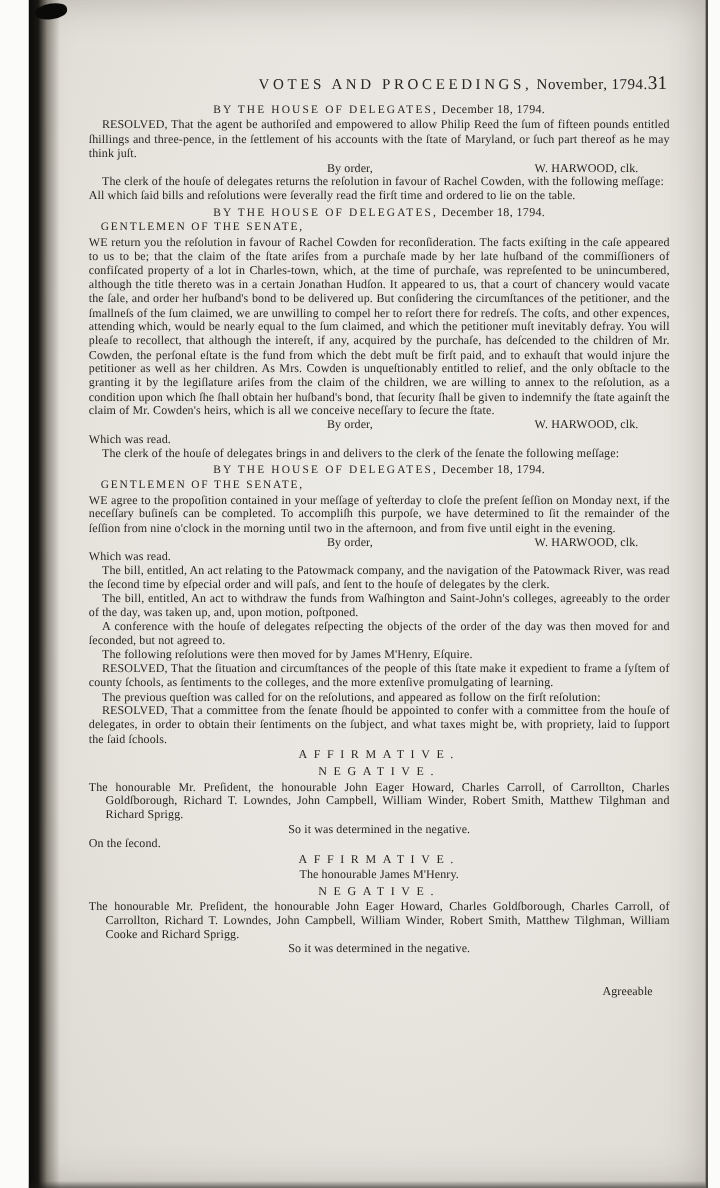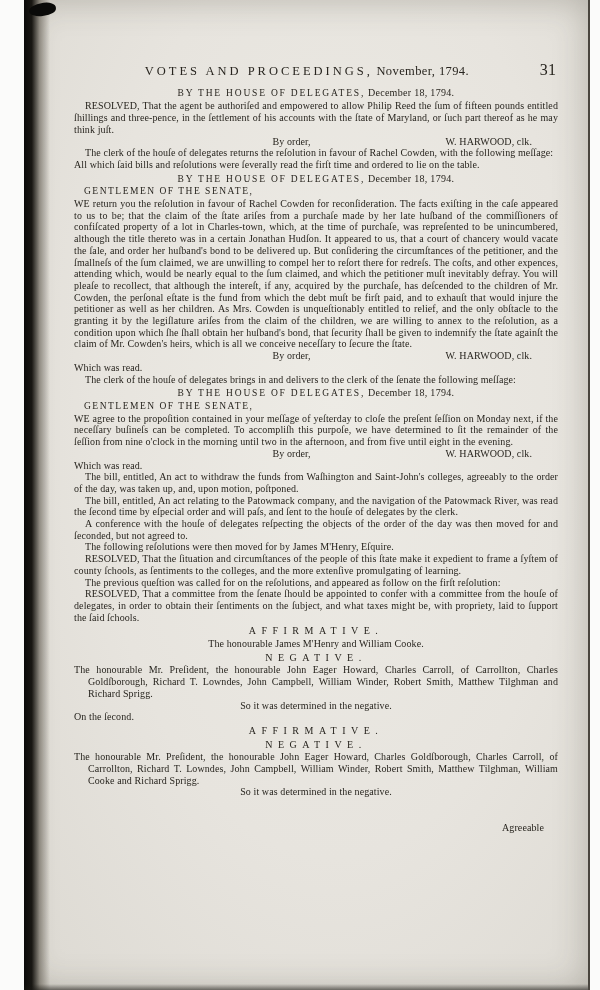"VOTES AND PROCEEDINGS, November, 1794." .running-header .title { text-align: center -> right }
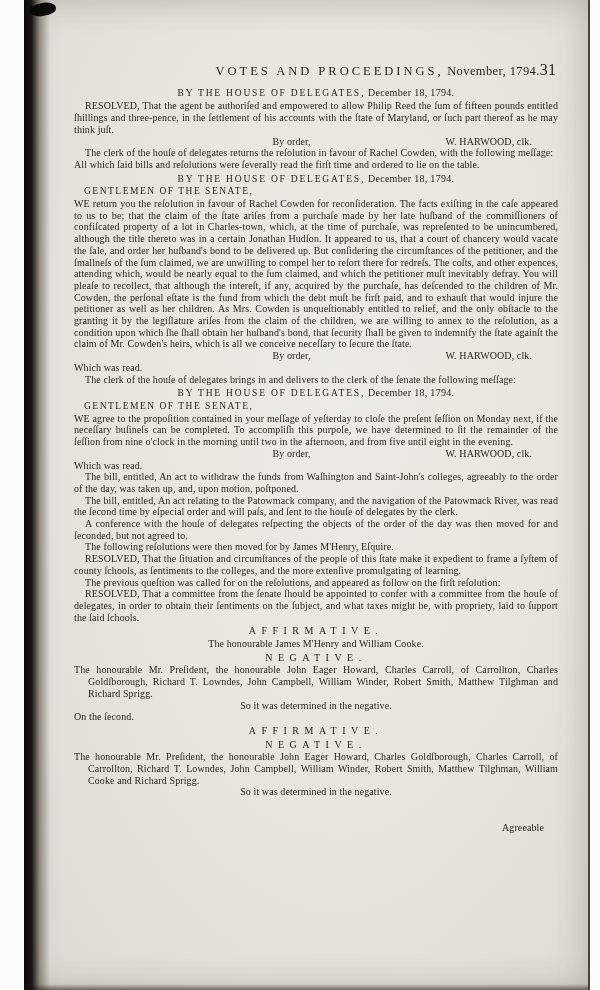"The bill, entitled, An act" p.body { order: before "The bill, entitled, An act relating" -> after "The bill, entitled, An act relating" }
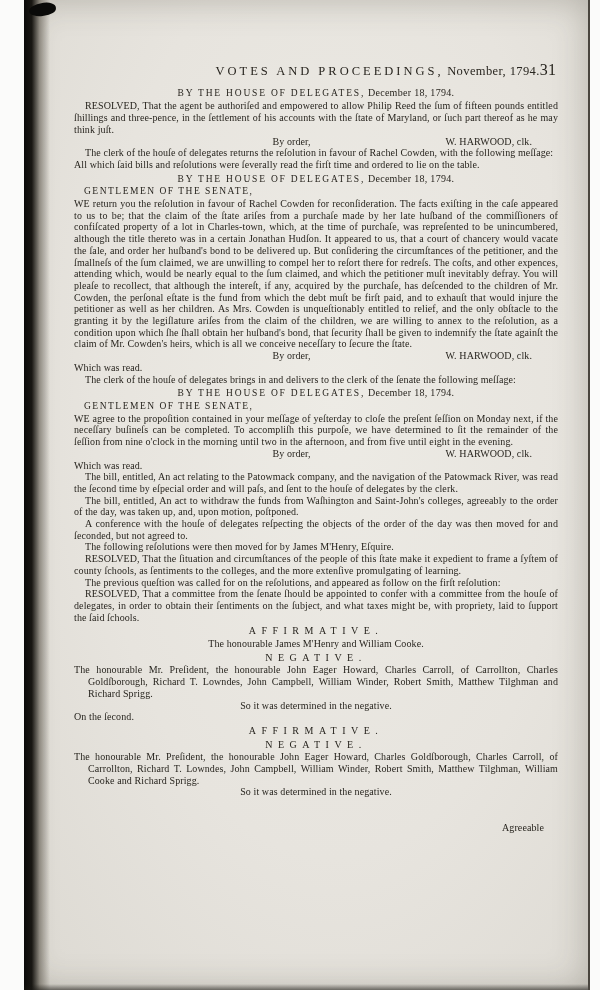"The honourable James M'Henry and" p.centered { html: <p>The honourable James M'Henry and William Cooke.</p> -> none }
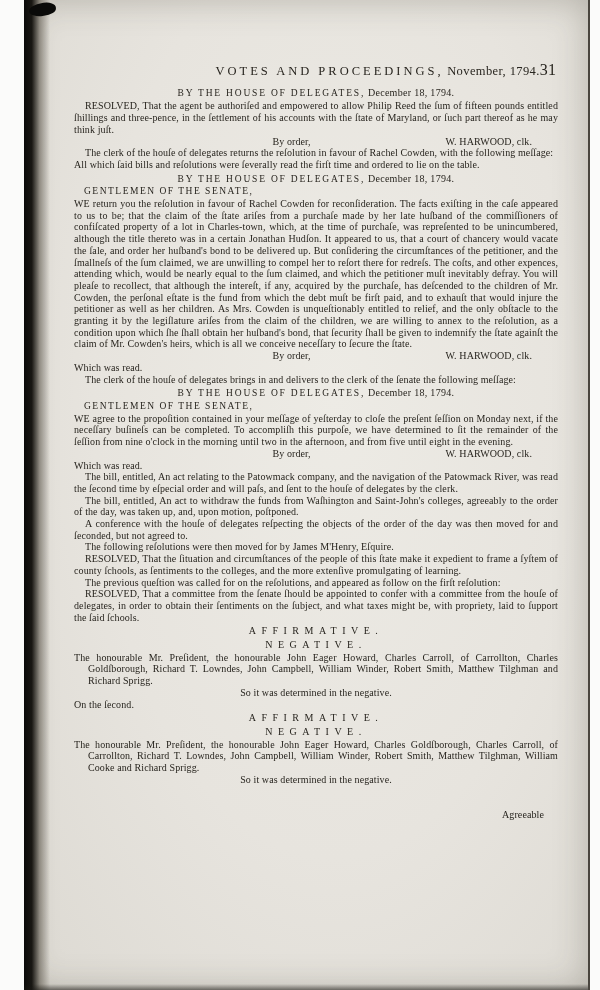"The honourable James M'Henry." p.centered { html: none -> <p>The honourable James M'Henry.</p> }
